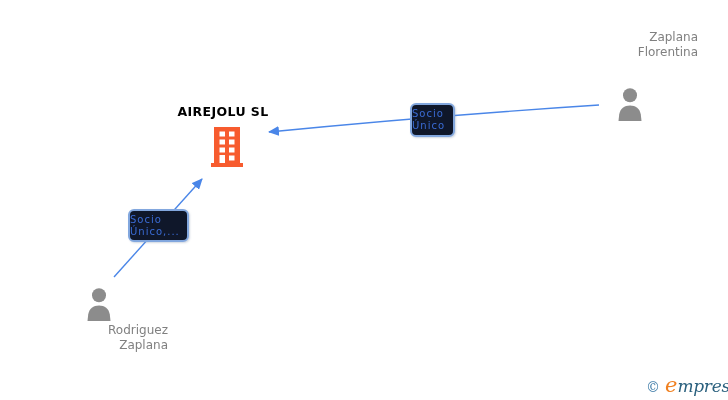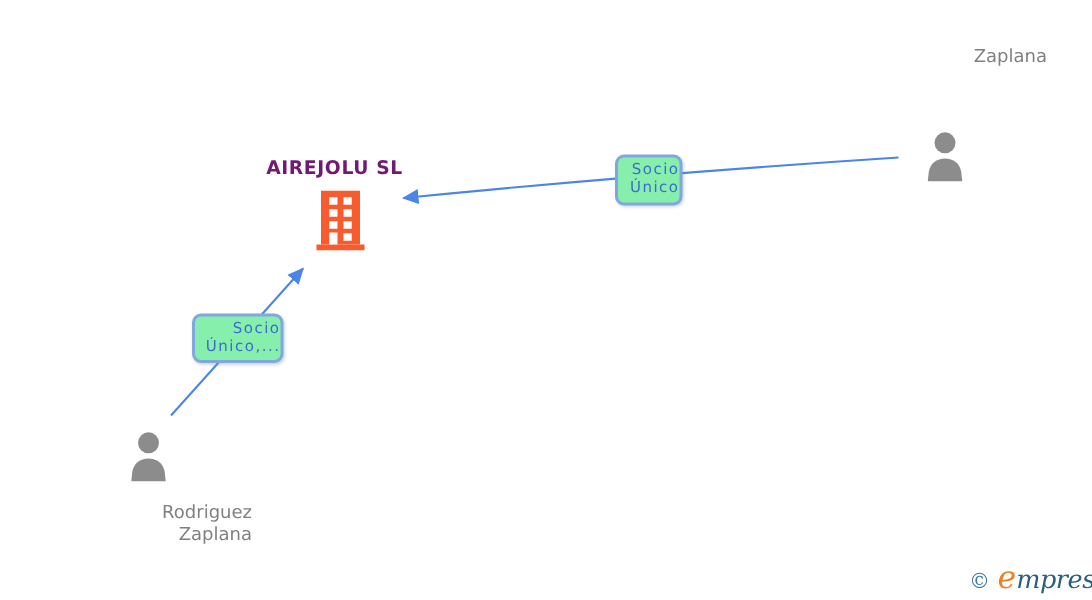"Florentina" div { html: none -> <div>Florentina</div> }
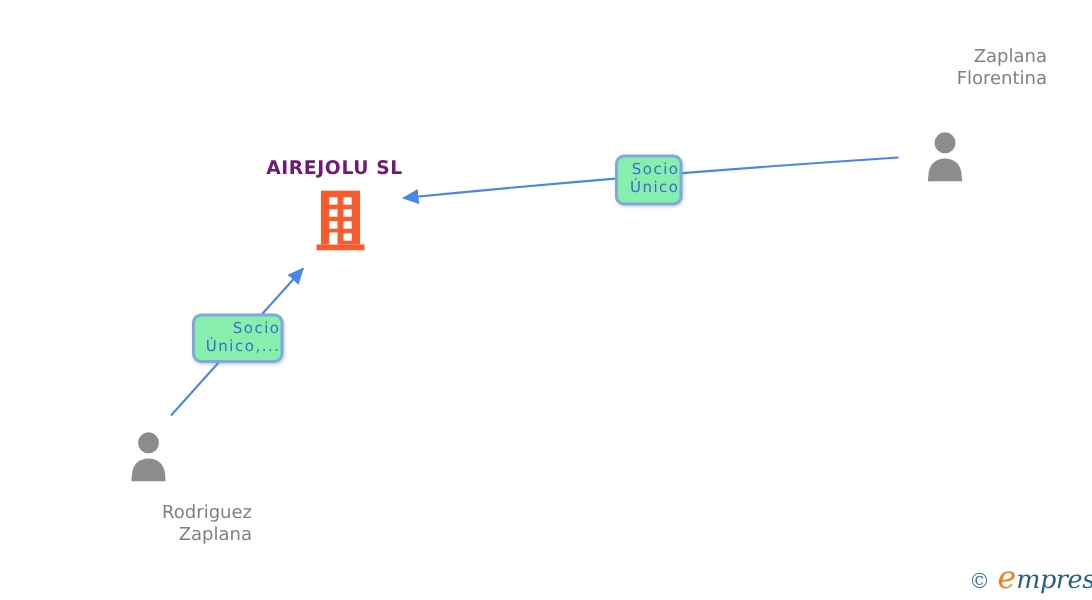"AIREJOLU SL" .company-name { color: #701a75 -> #000000 }
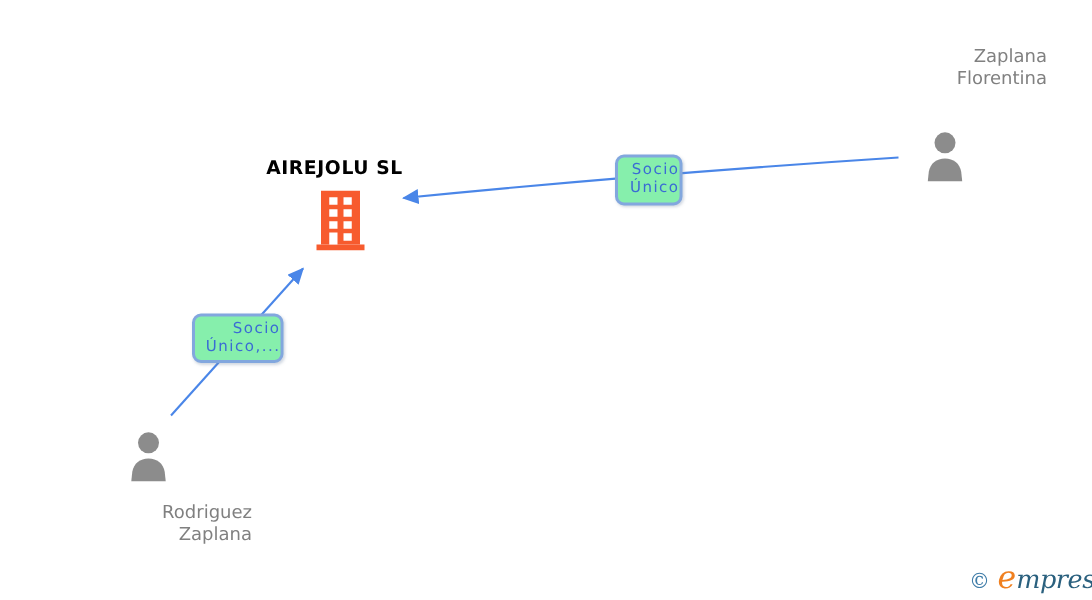"Socio" .edge-label { background: #86efac -> #0f172a; text-align: right -> left }
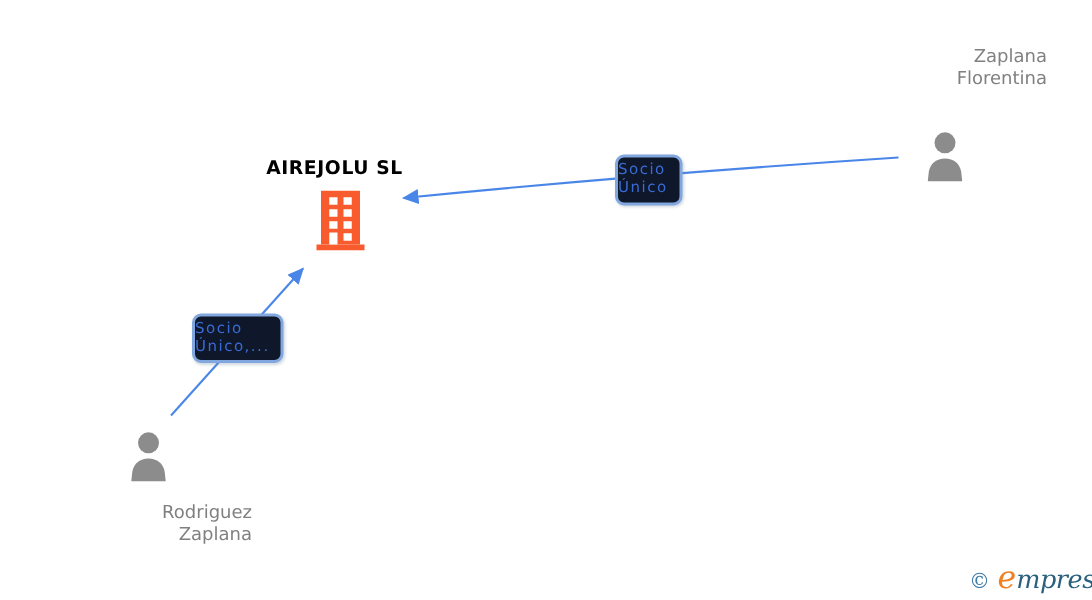"Rodriguez" .person-name-2 { margin-top: 11px -> none }
